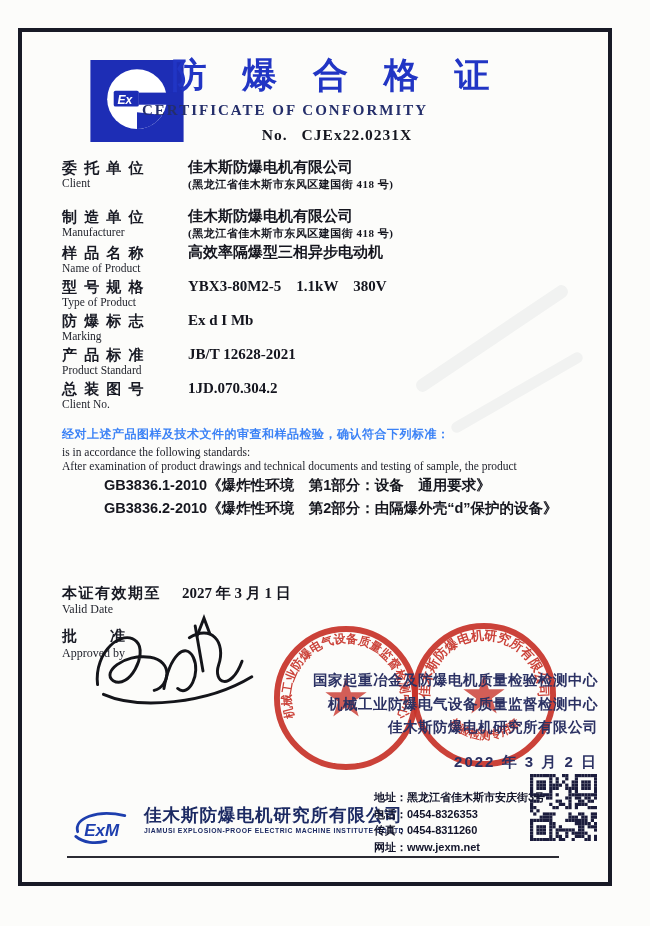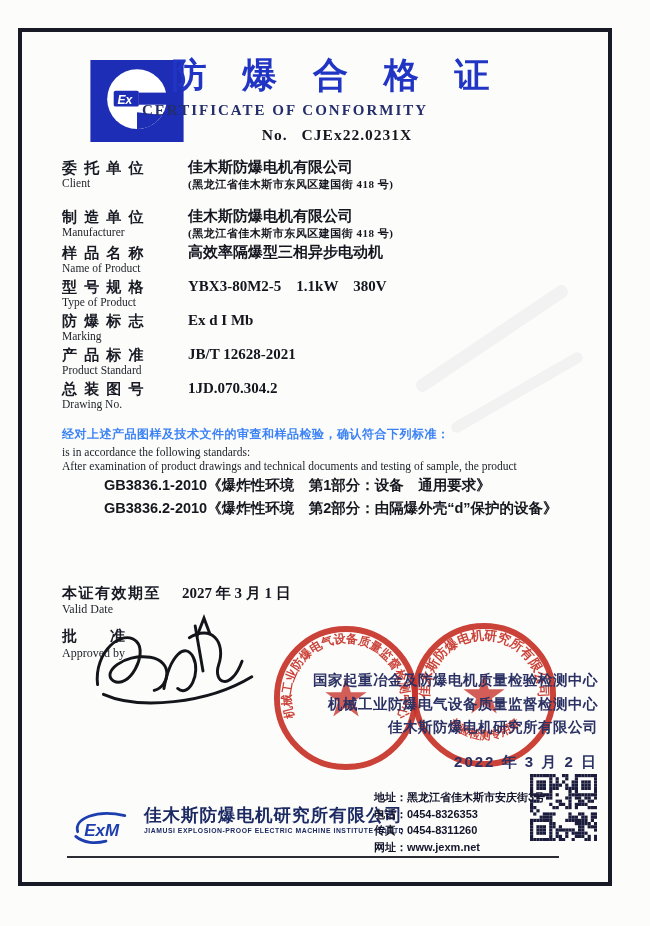"Drawing No." div.en { text: Drawing -> Client }
